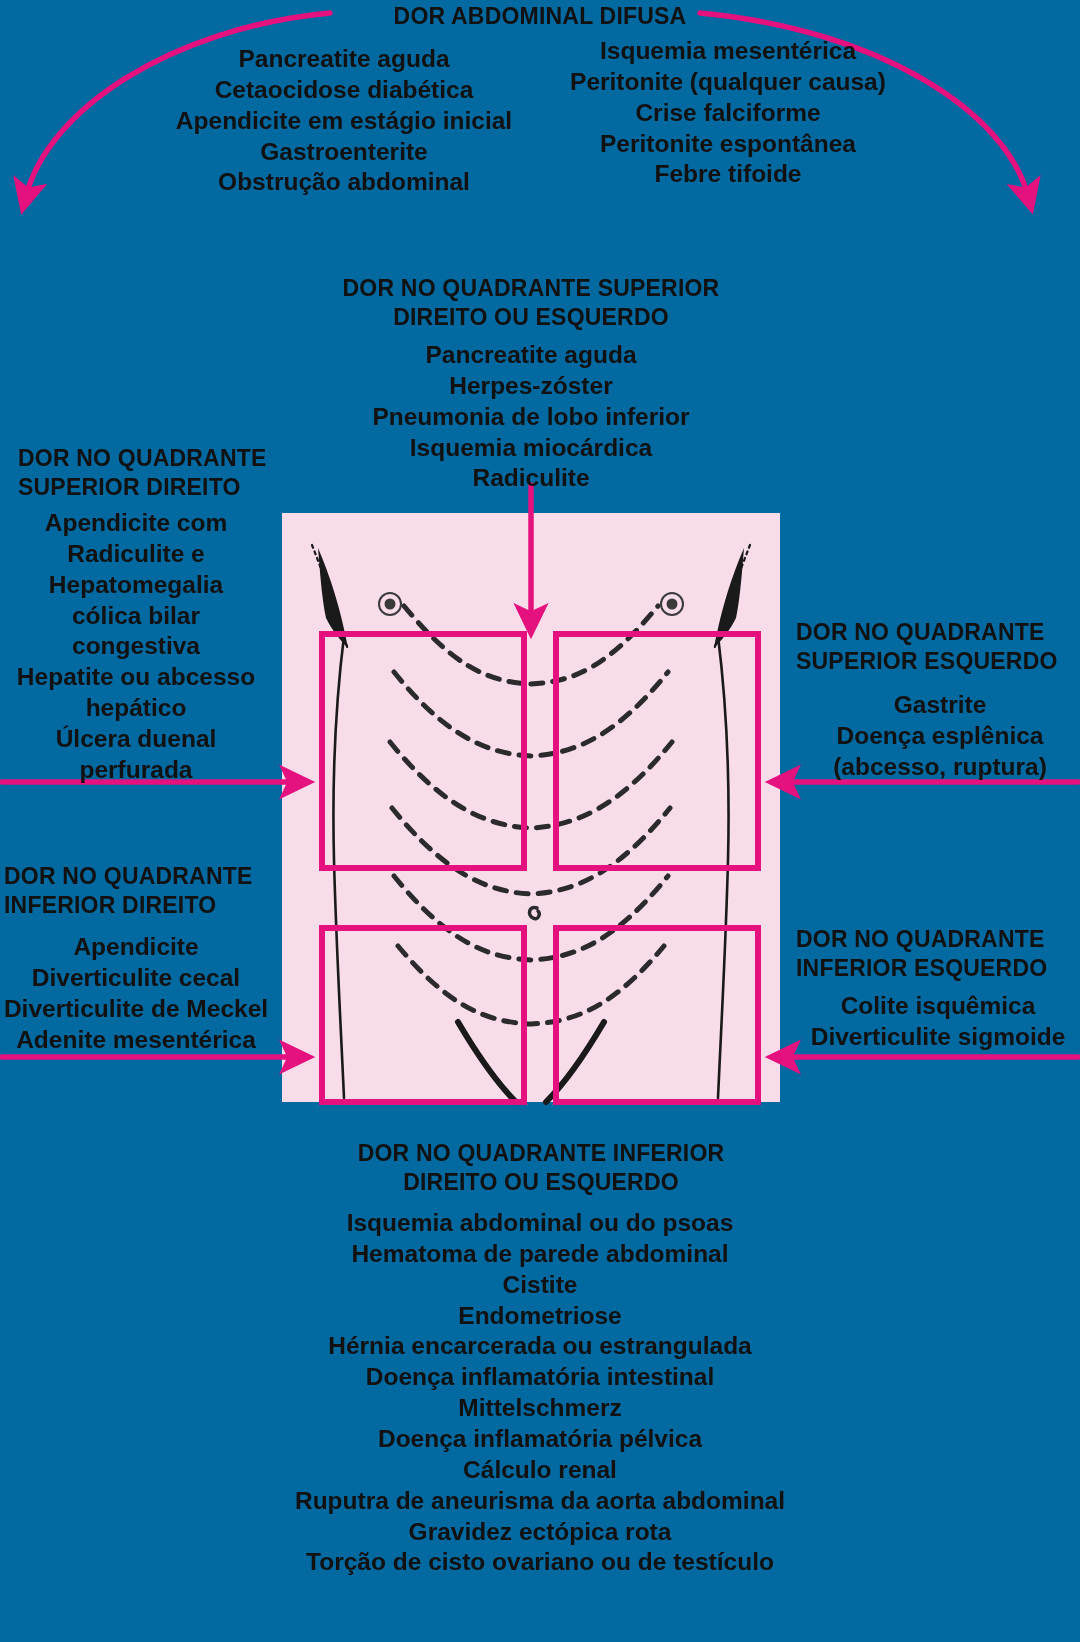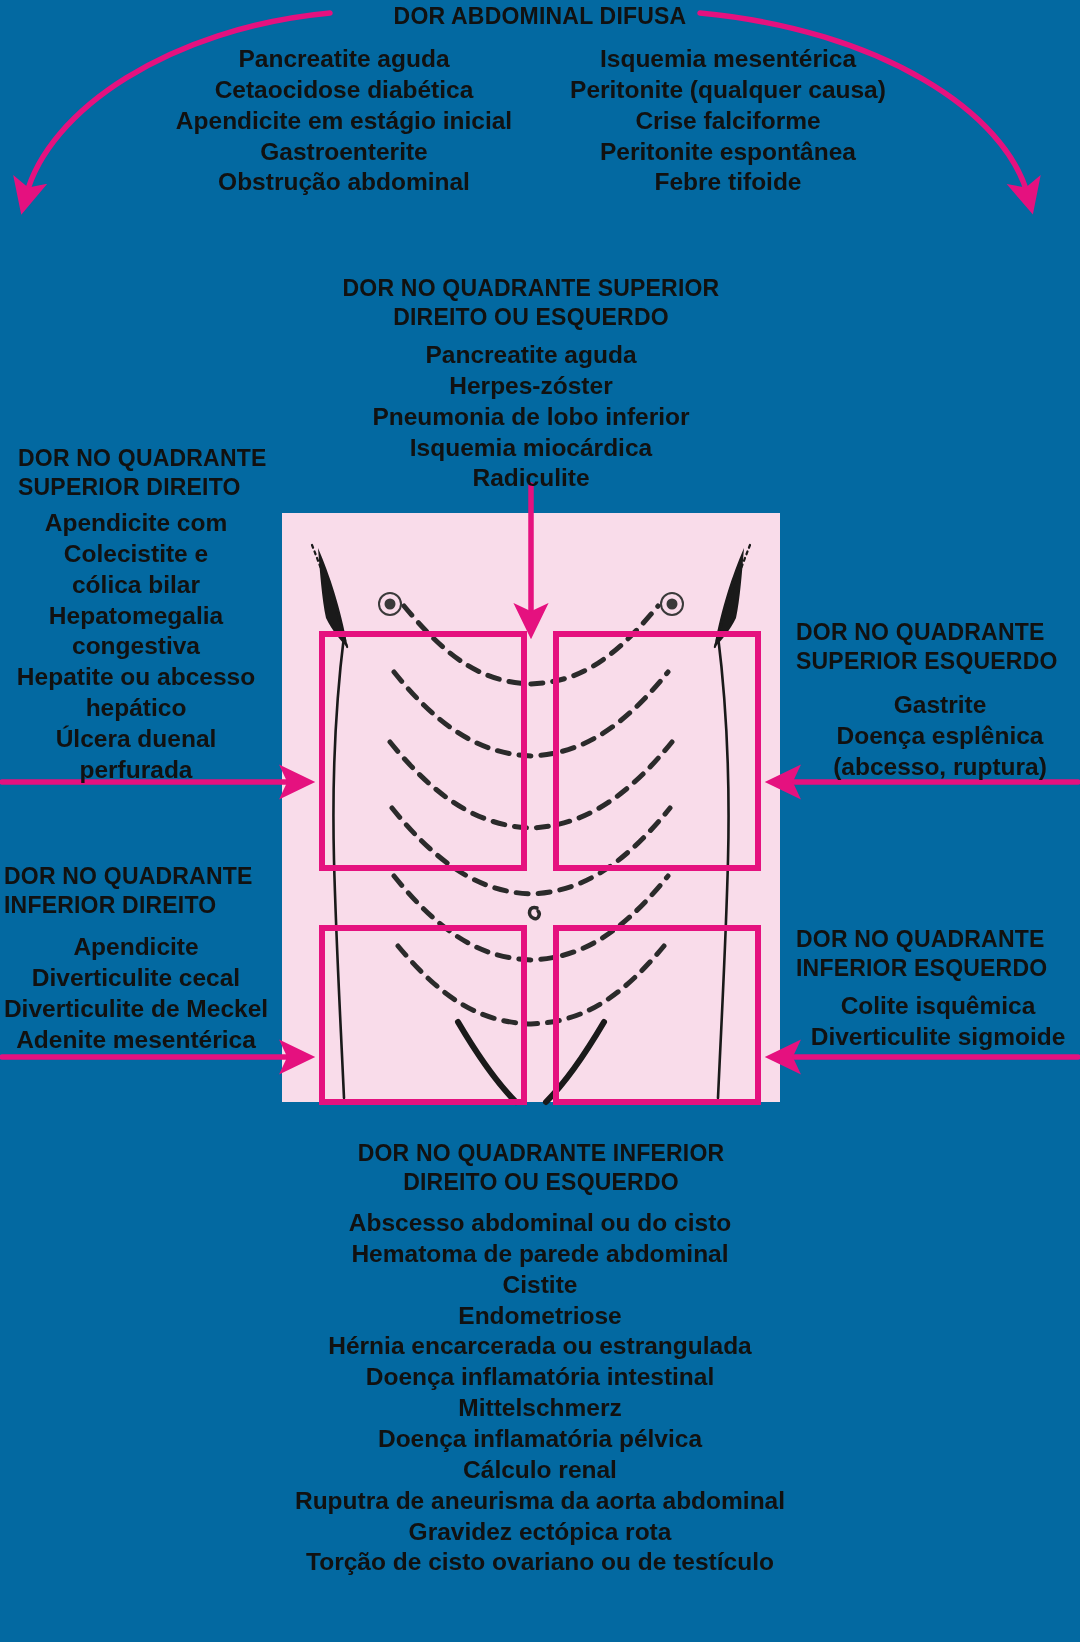"Isquemia mesentérica" div.abs { top: 44px -> 36px }
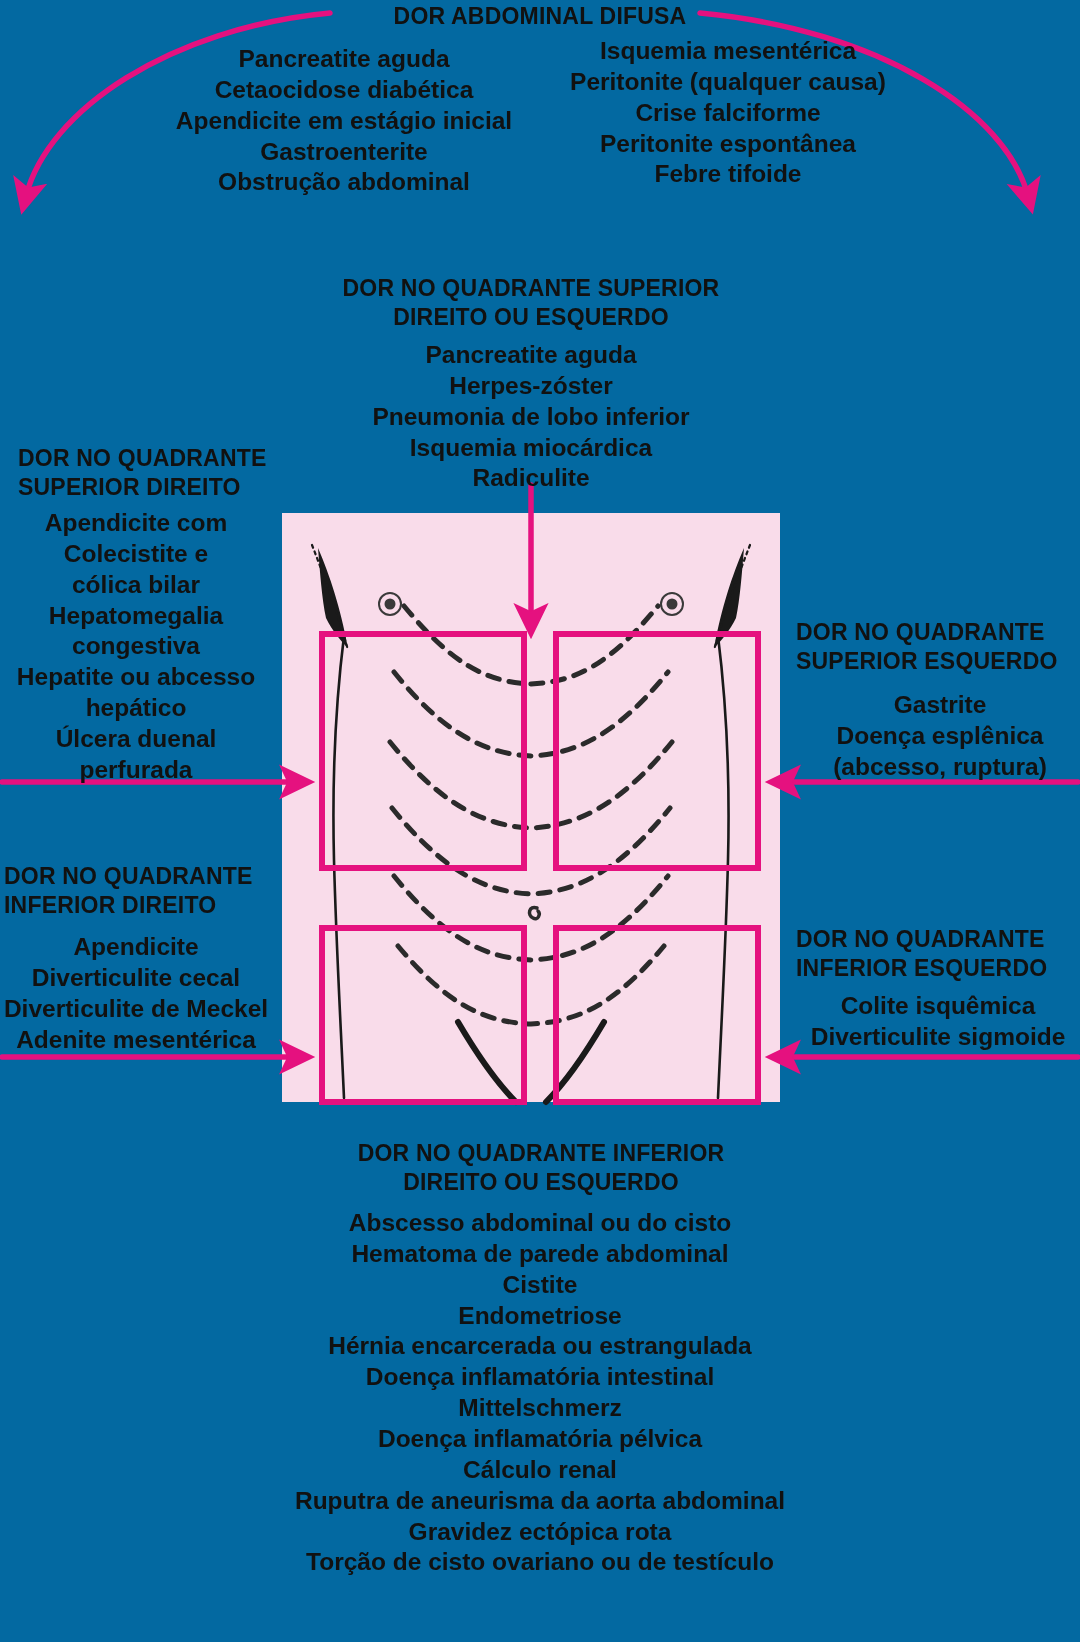"Colecistite e" div { text: Colecistite -> Radiculite }
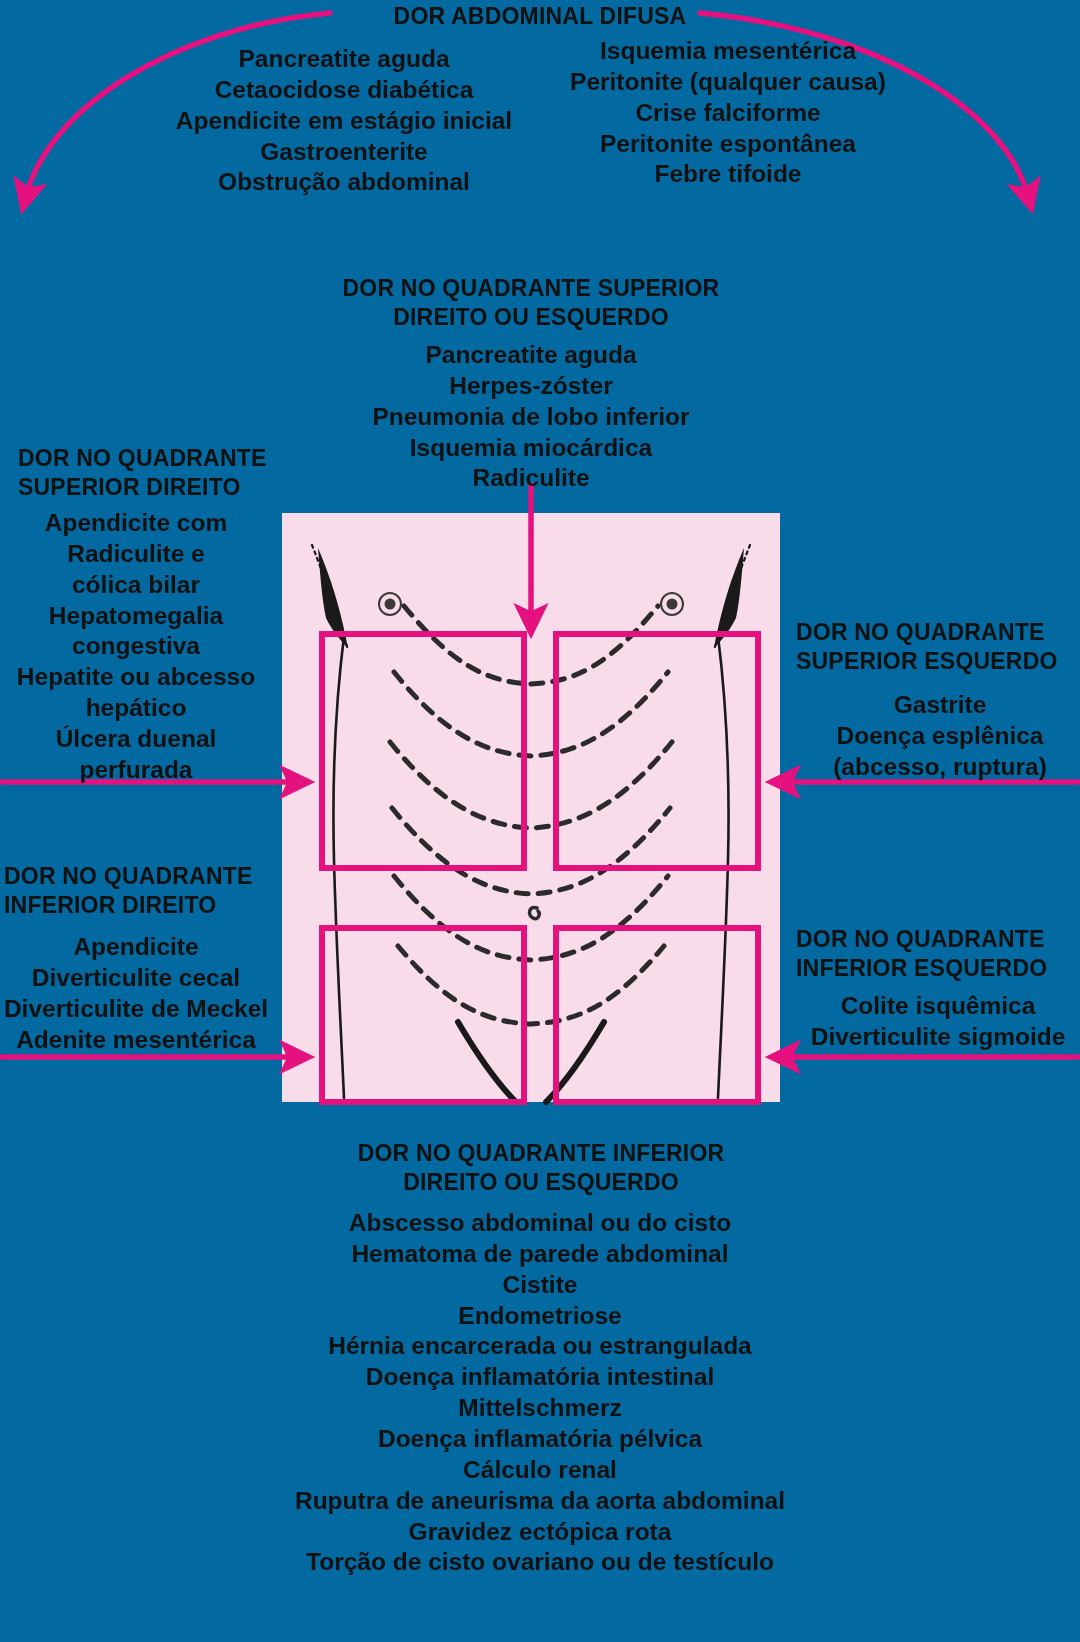"cólica bilar" div { order: before "Hepatomegalia" -> after "Hepatomegalia" }
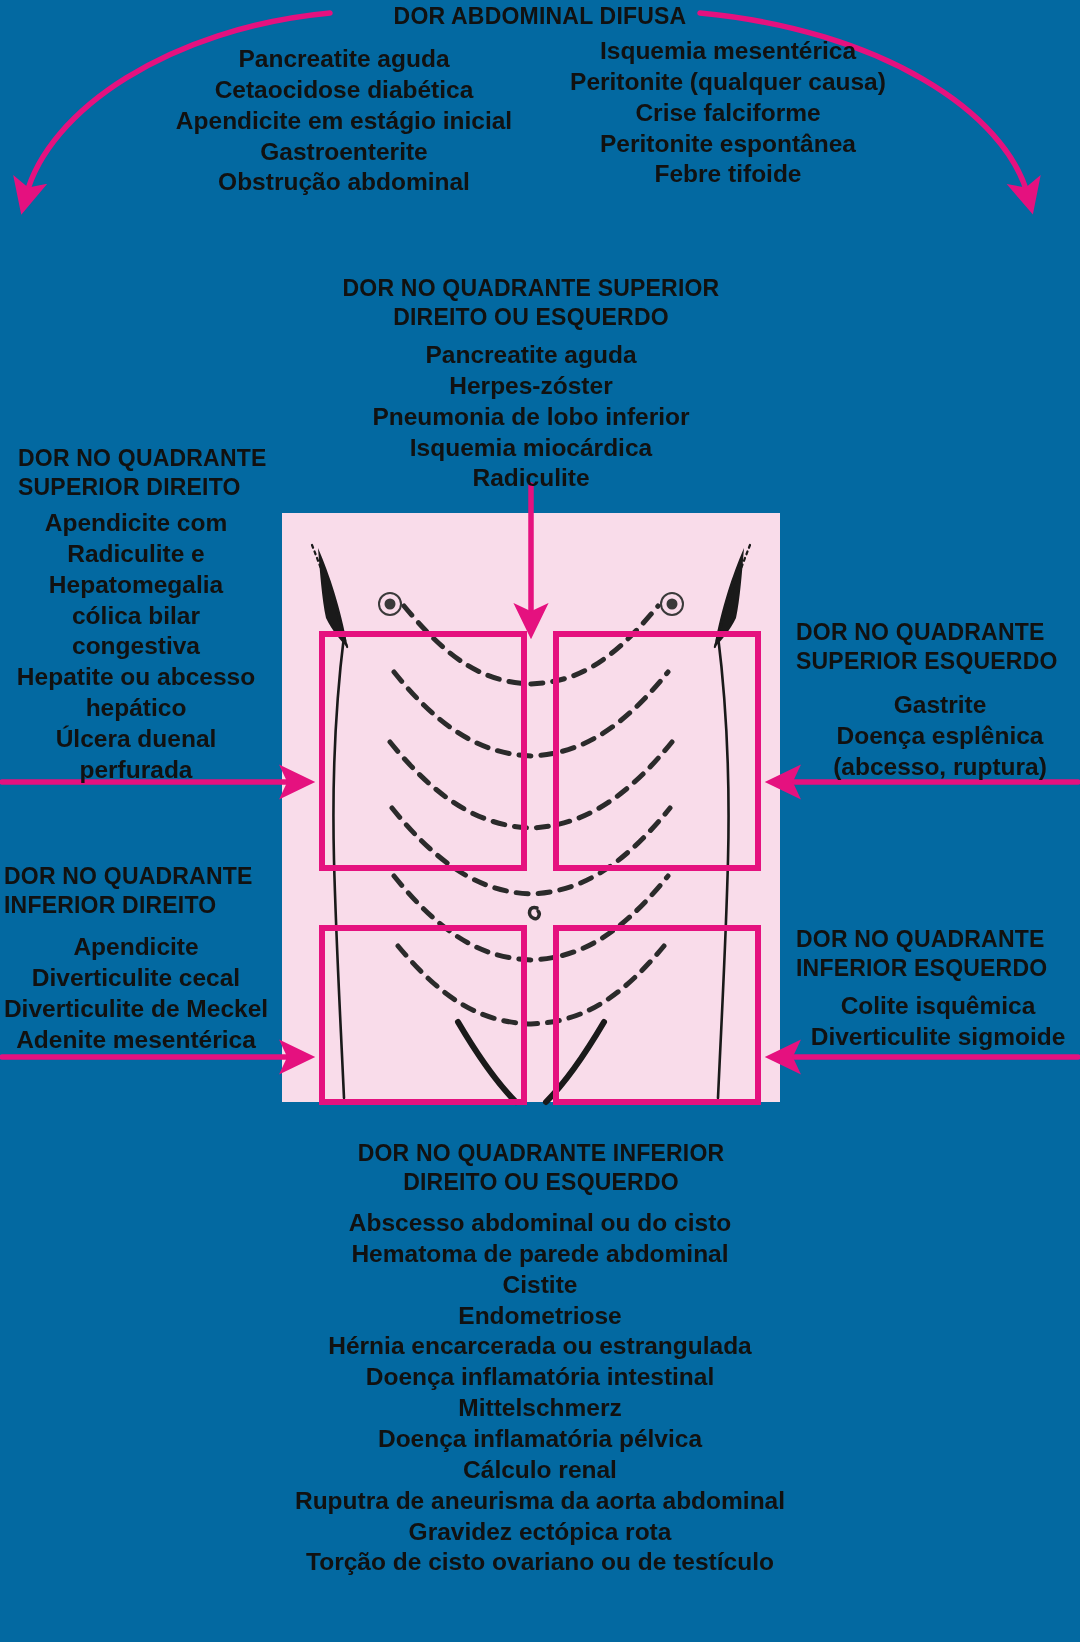"Abscesso abdominal ou do cisto" div { text: Abscesso abdominal ou do cisto -> Isquemia abdominal ou do psoas }
